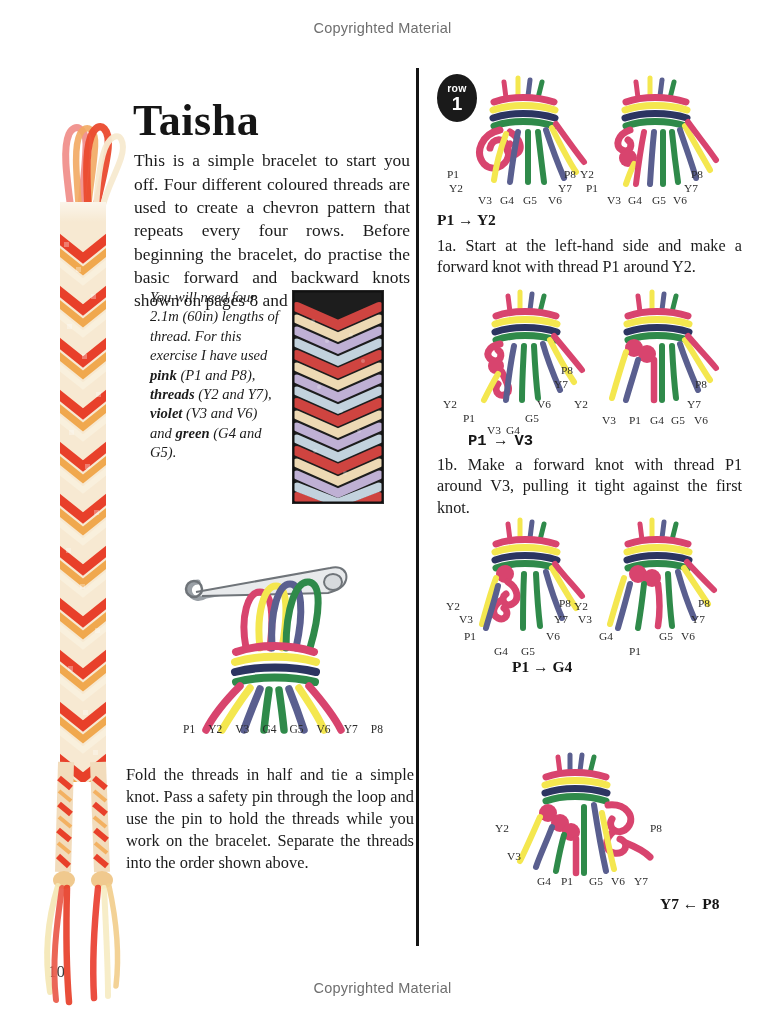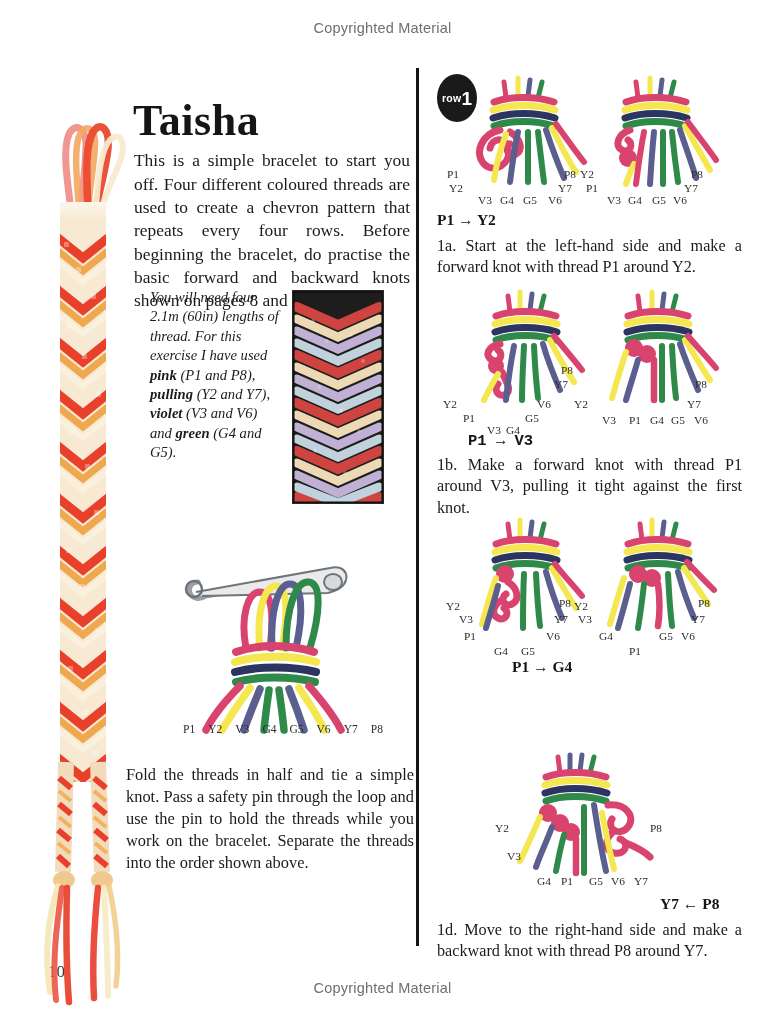"row" .rowbadge { flex-direction: row -> column }
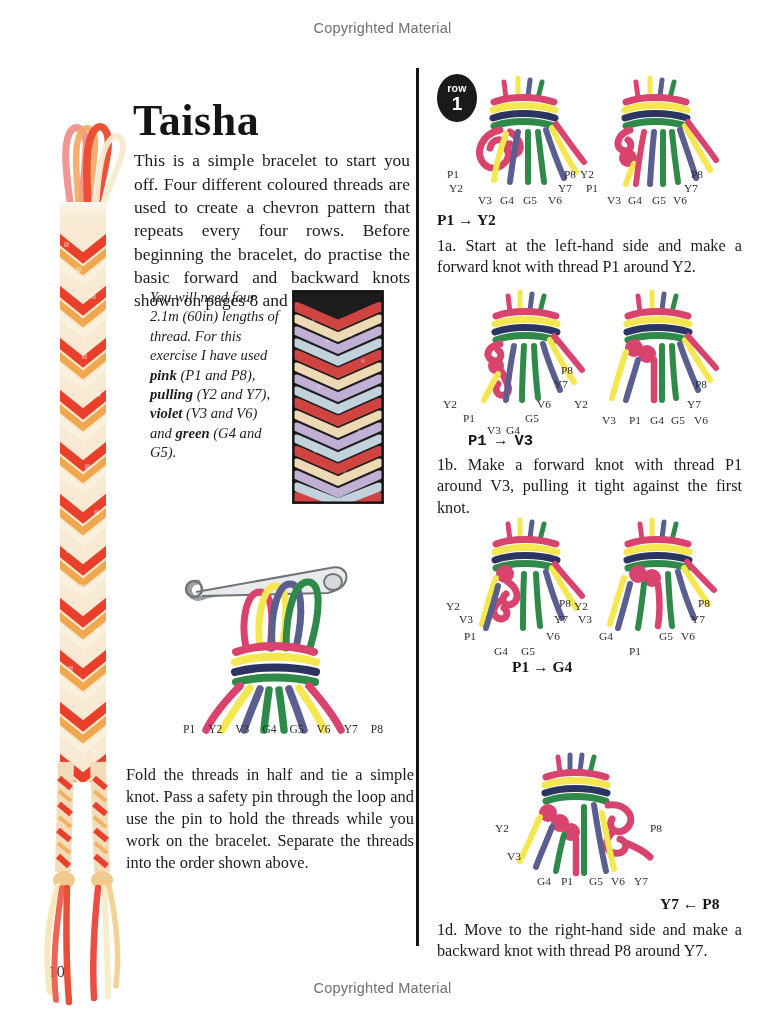"pulling" b { text: pulling -> threads }
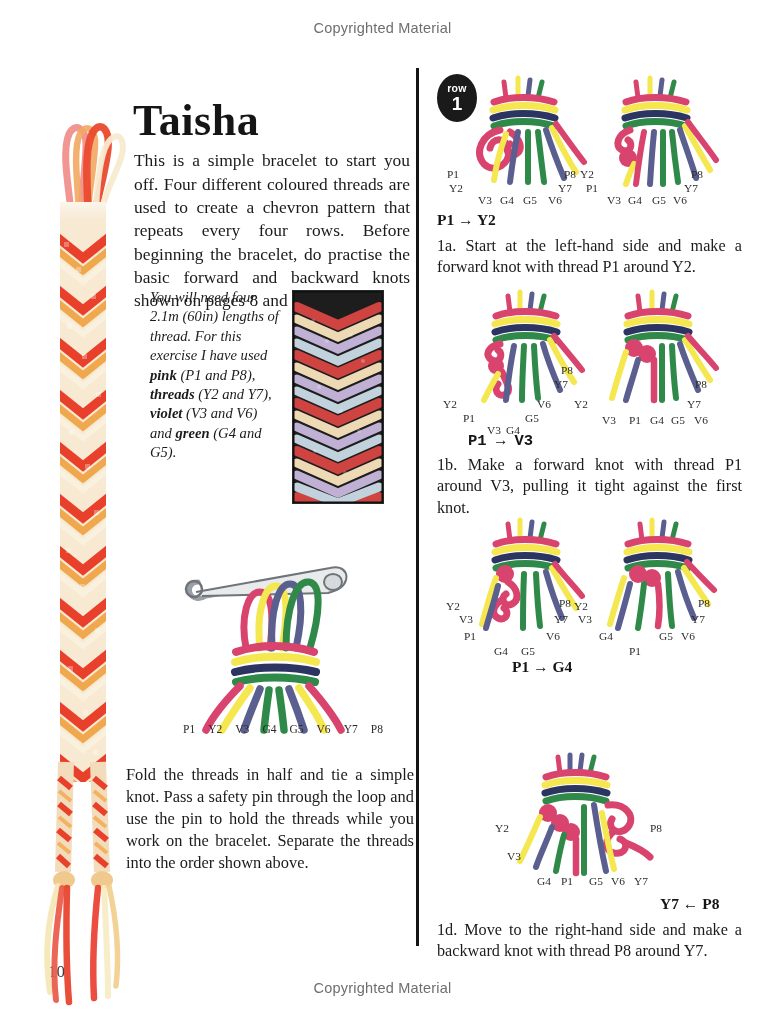"1d. Move to the right-hand" div.step { html: <div>1d. Move to the right-hand side and make a backward knot with thread P8 around Y7.</div> -> none }
